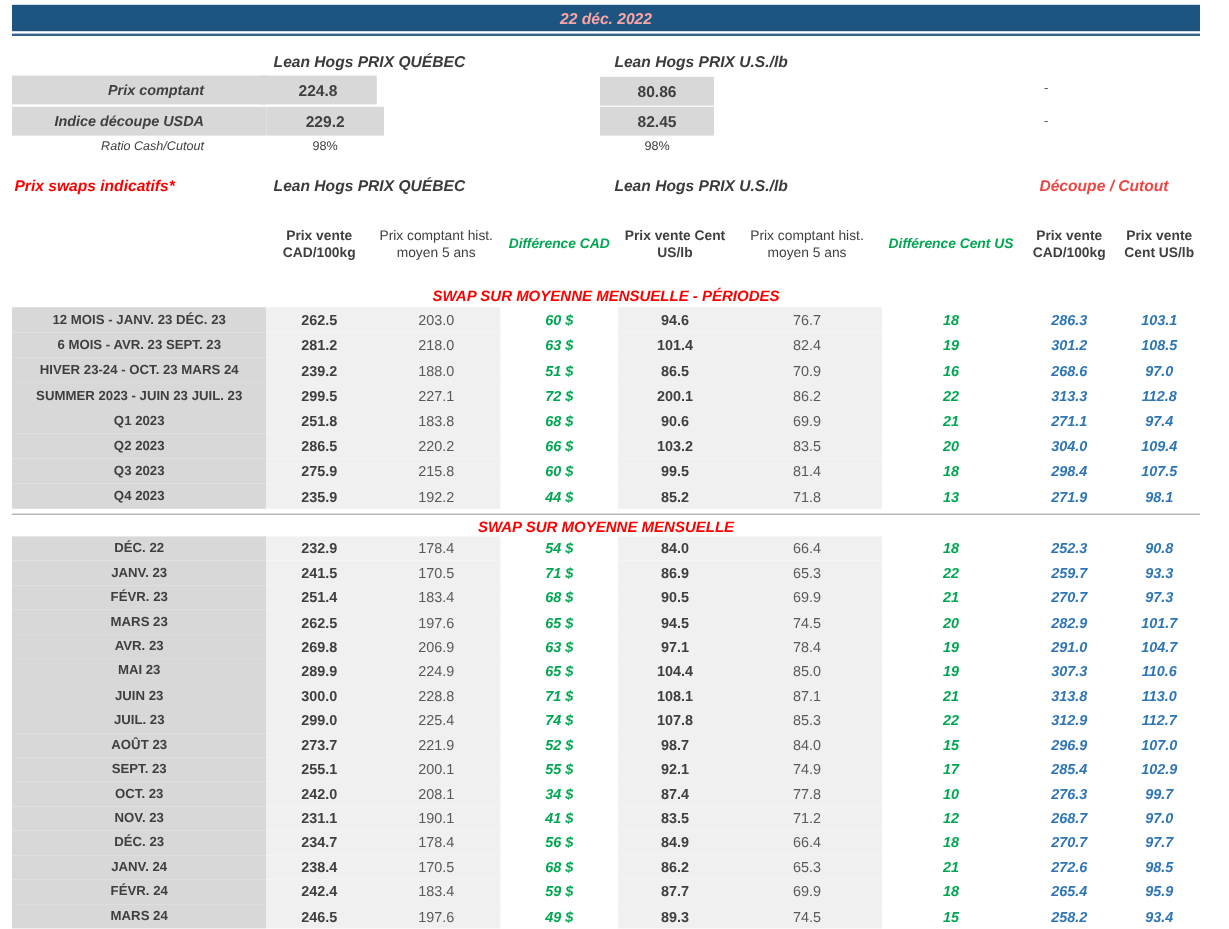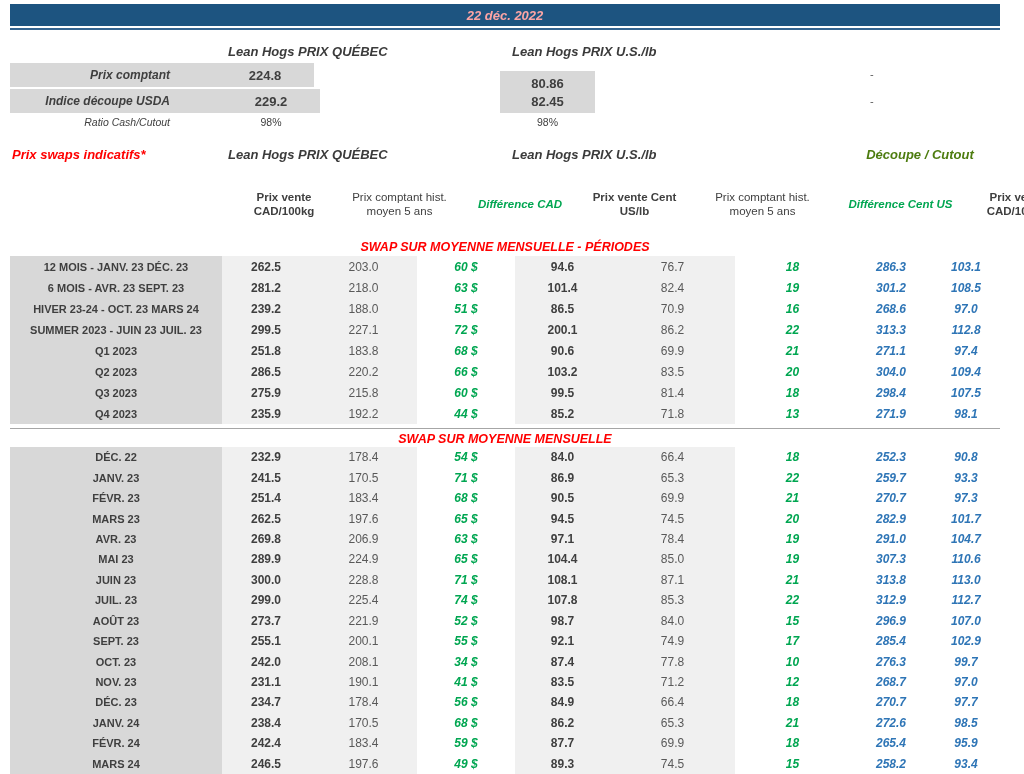"80.86" div.spot-val { top: 71px -> 64px }
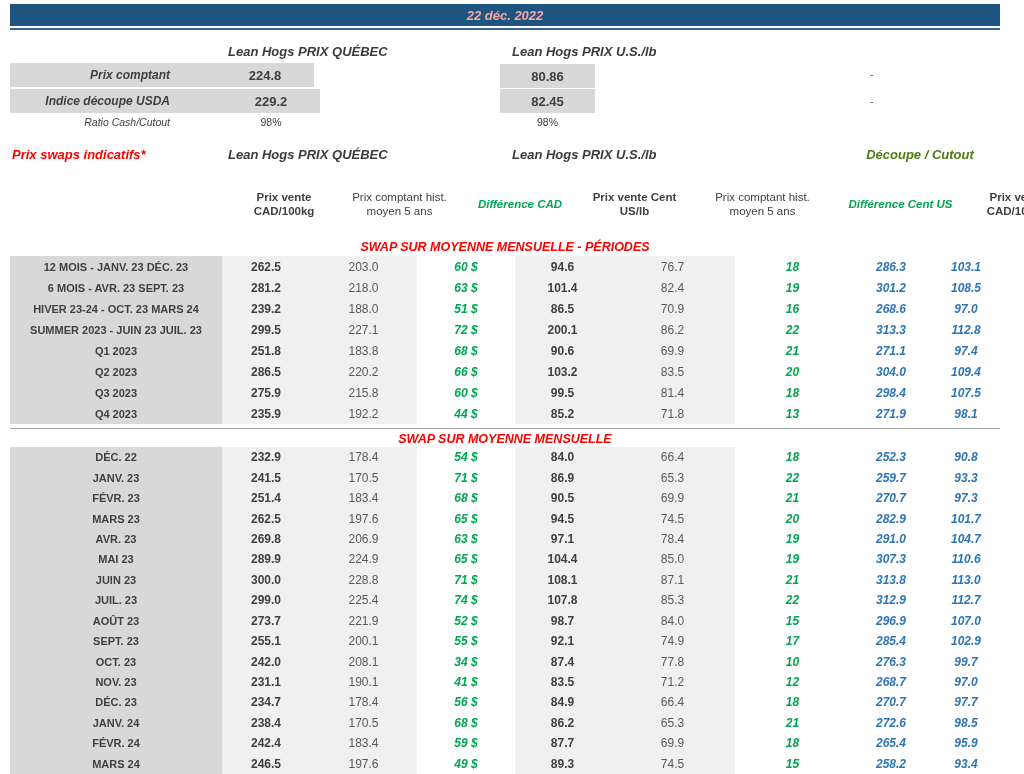"Découpe / Cutout" .blue-txt { color: #4d7c0f -> #ef4444 }
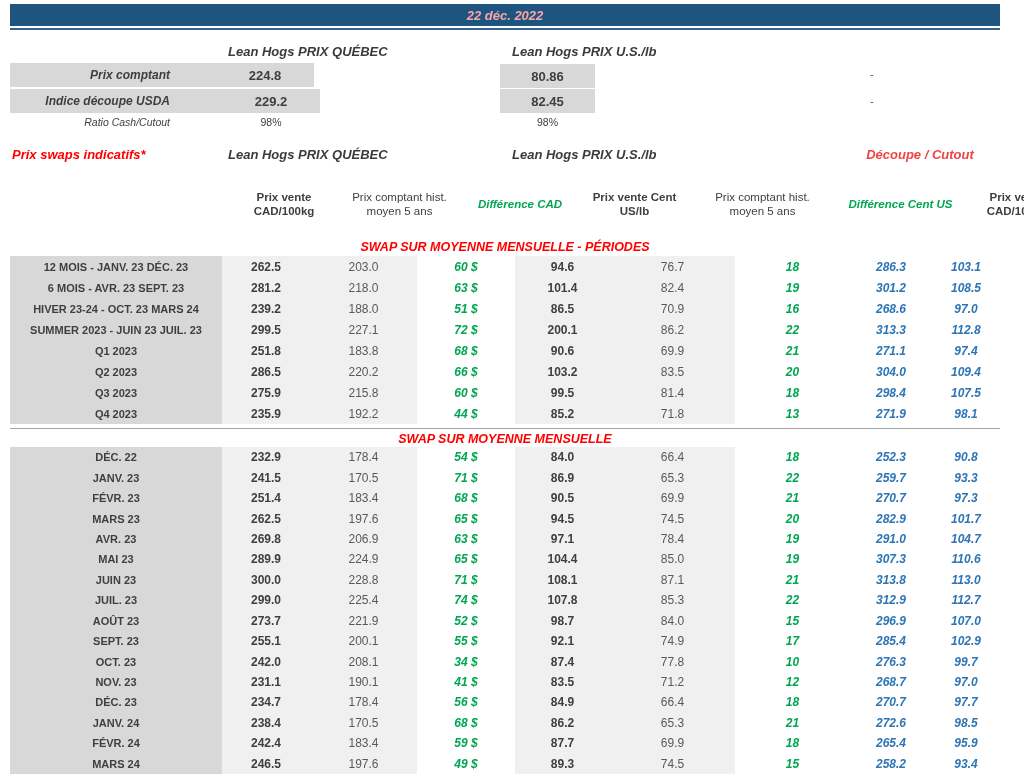"Prix vente CAD/100kg" .col-headers { gap: 18px -> none }
